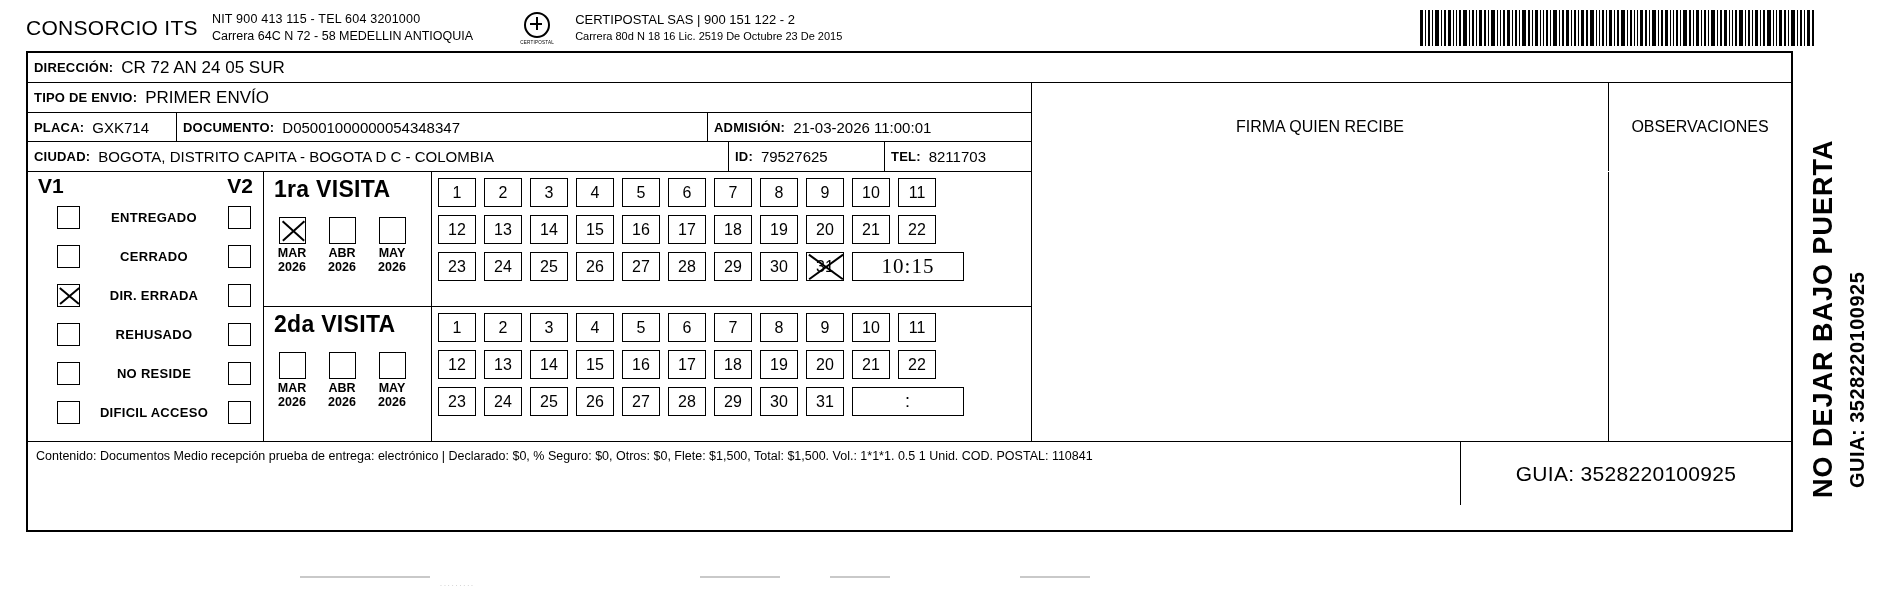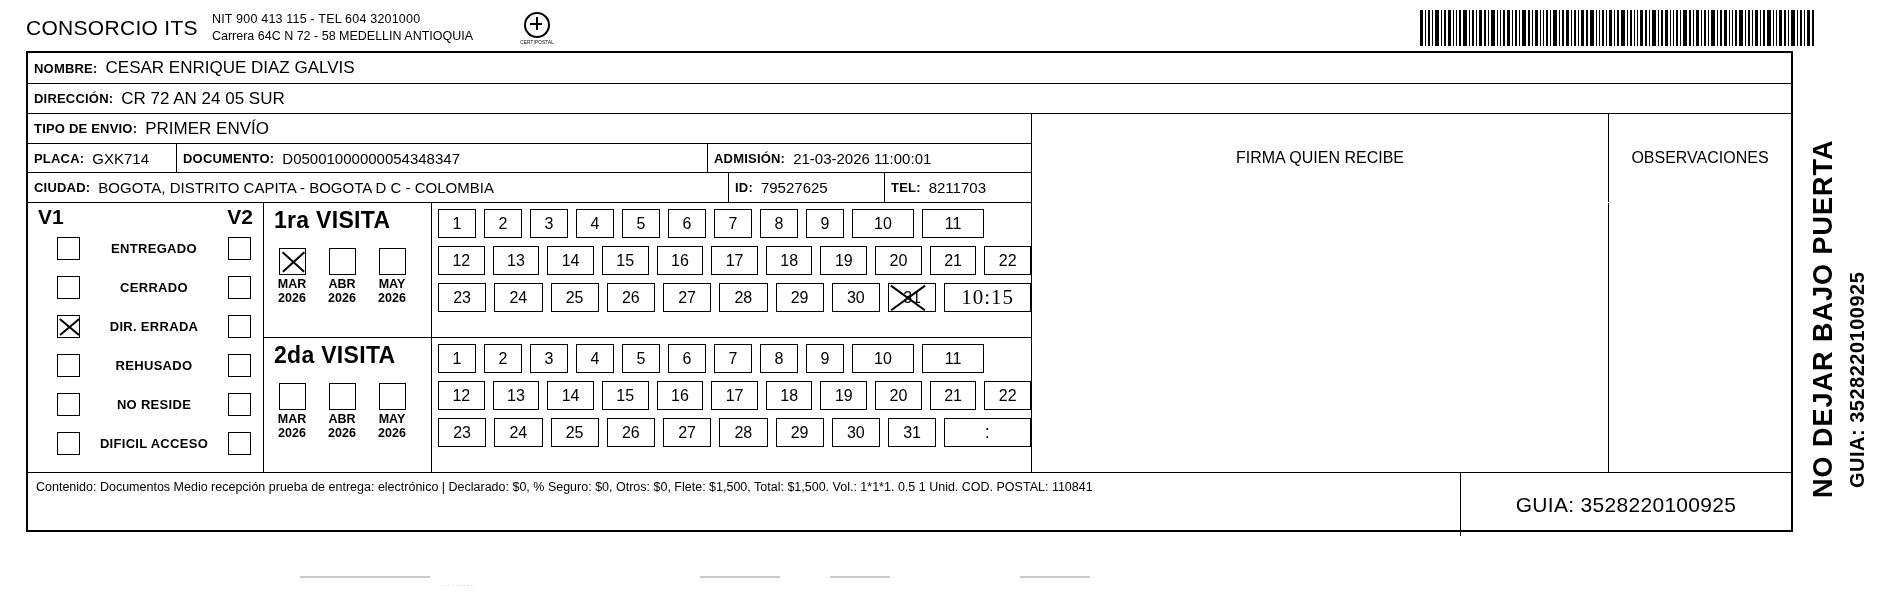"CERTIPOSTAL SAS | 900 151" div.certi-block { html: none -> <div> <div>CERTIPOSTAL SAS | 900 151 122 - 2</div> <div>Carrera 80d N 18 16 Lic. 2519 De Octubre 23 De 2015</div> </div> }
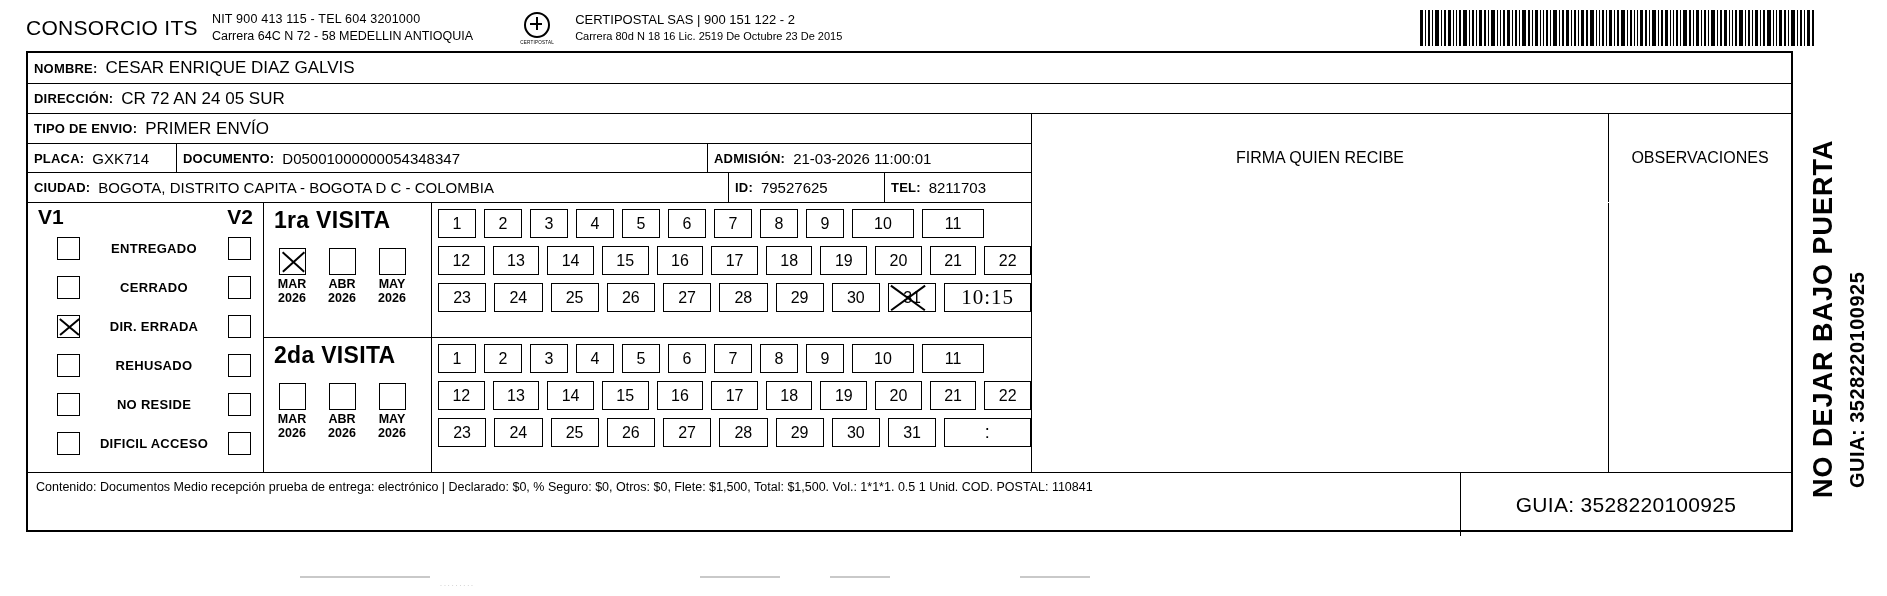"NOMBRE:" div.row { html: <div> <div> <div>NOMBRE:</div> <div>CESAR ENRIQUE DIAZ GALVIS</div> </div> </div> -> none }
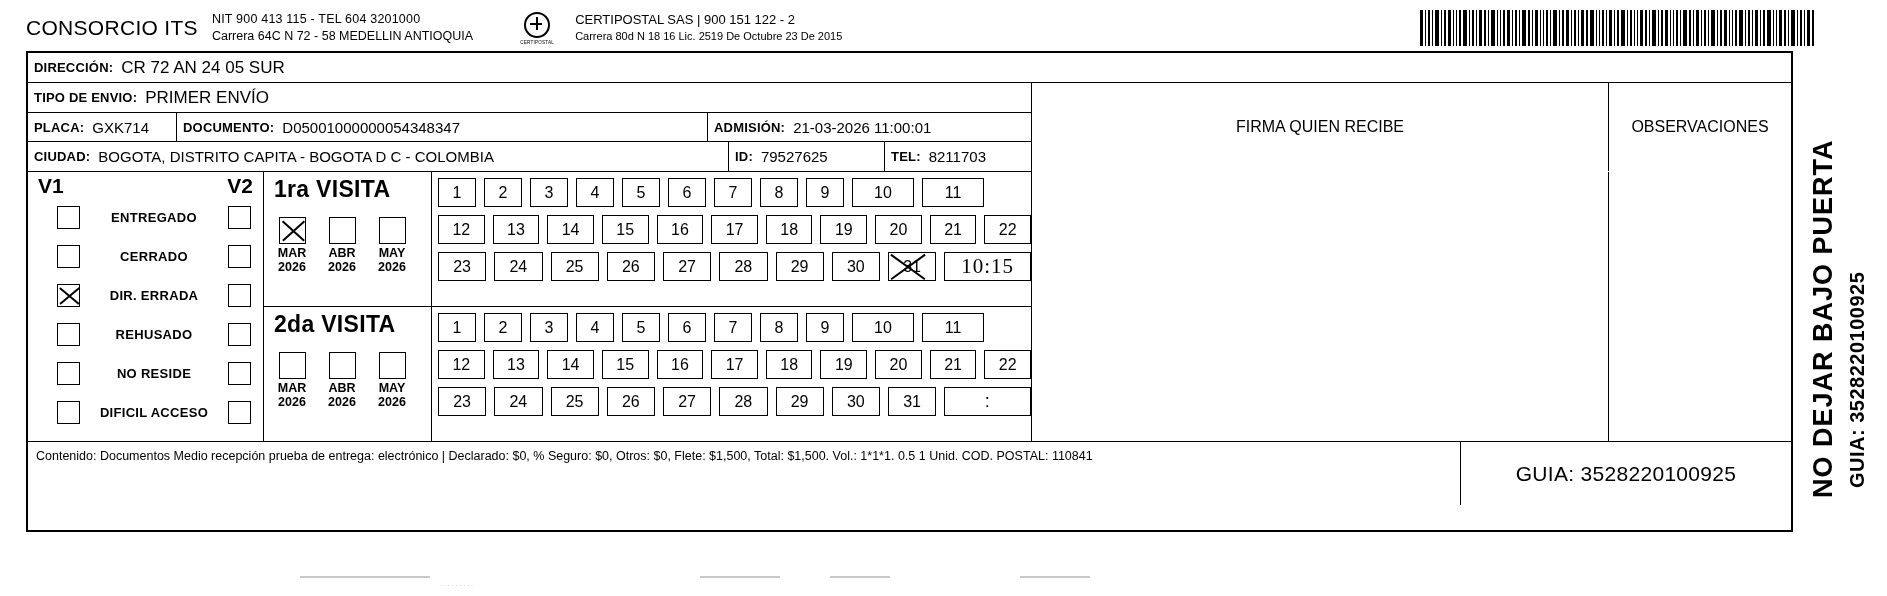"10" .day.wide { width: 62px -> 38px }
